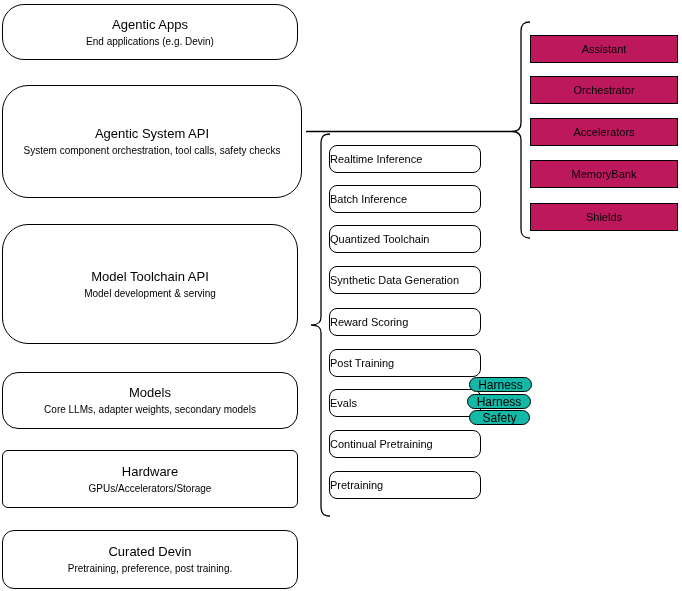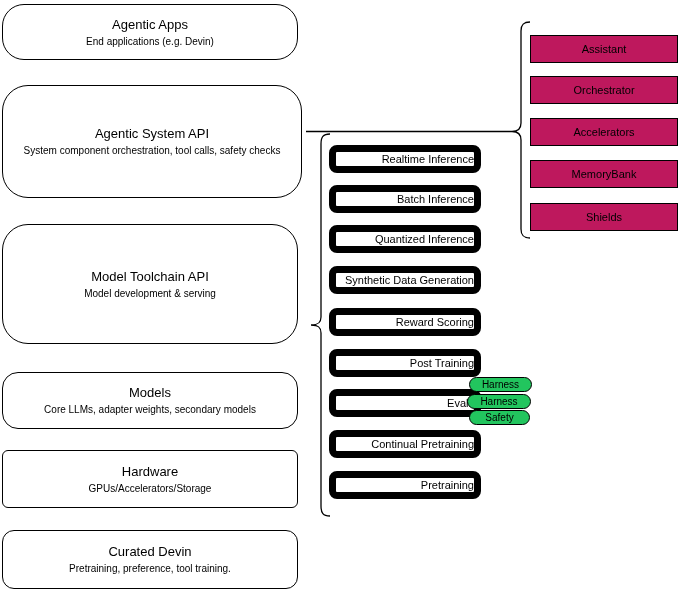"Realtime Inference" .mid-box { border: 7px solid #000000 -> 1px solid #000000; justify-content: flex-end -> flex-start }
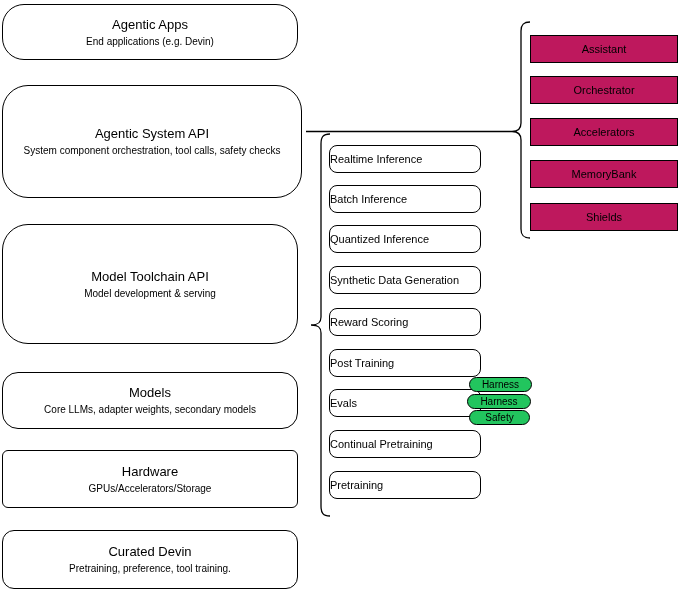"Quantized Inference" span { text: Inference -> Toolchain }
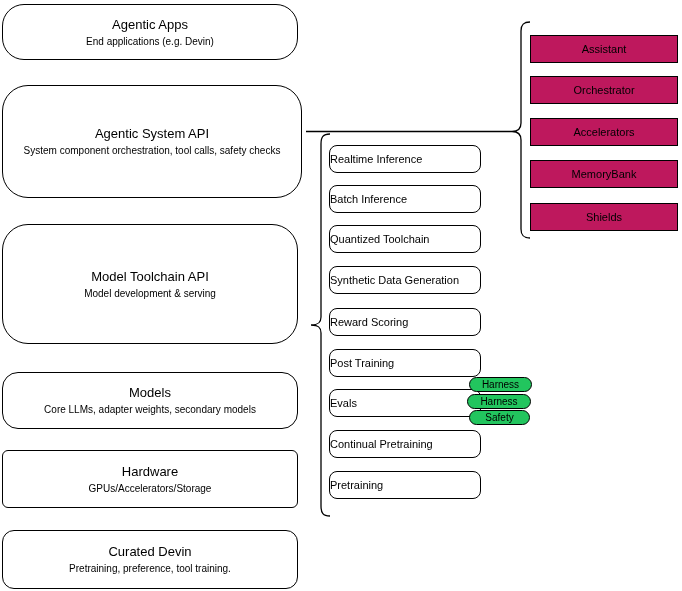"Harness" .pill { background: #22c55e -> #14b8a6; font-size: 10px -> 12px }
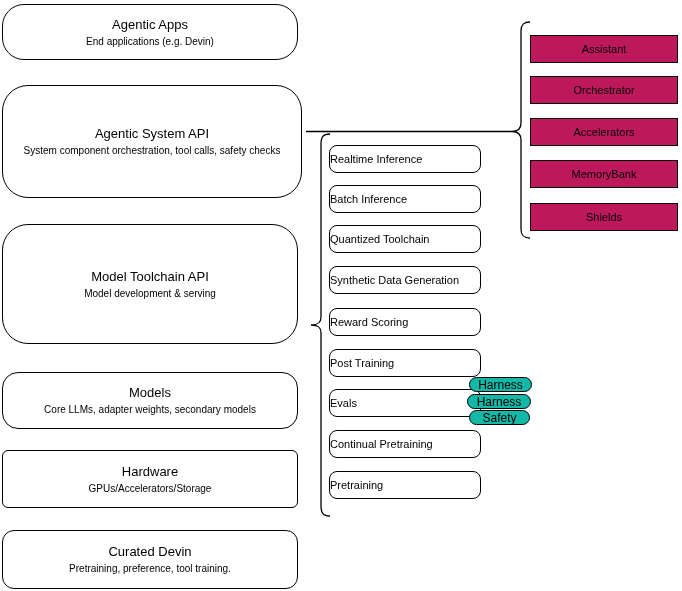"Pretraining, preference, tool training." div.box-sub { text: tool -> post }
